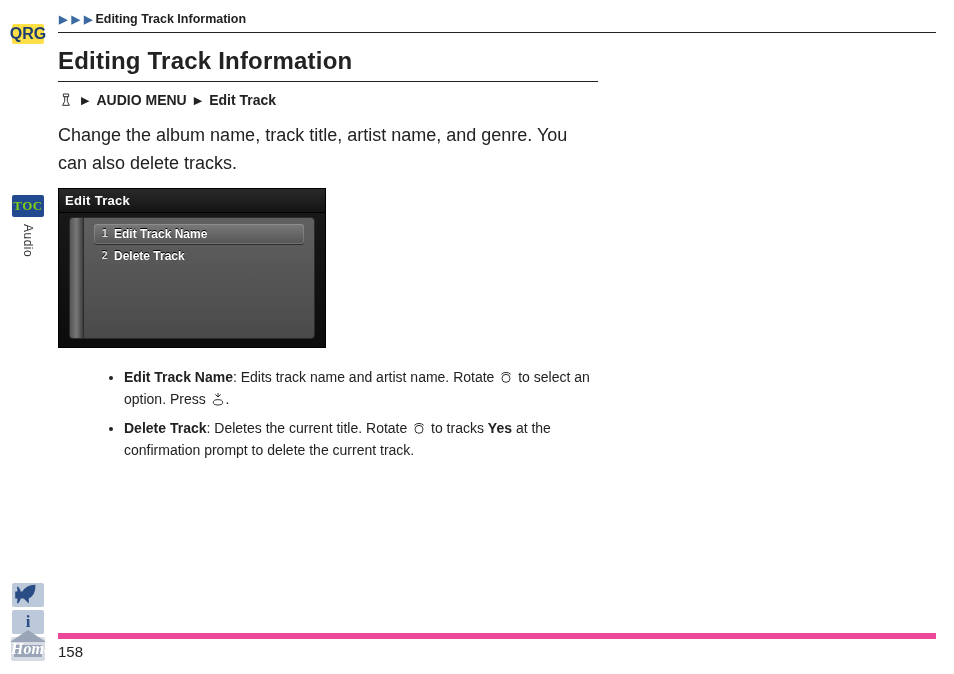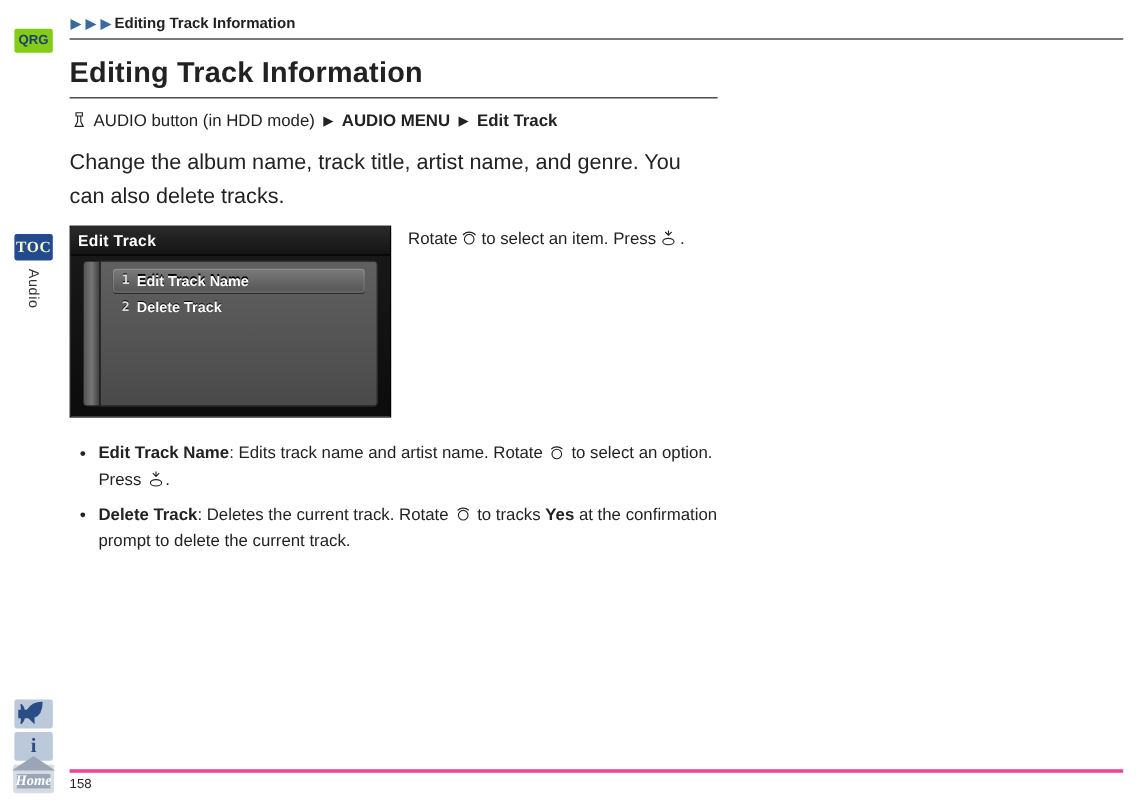"QRG" .qrg { background: #84cc16 -> #fde047; font-size: 11px -> 16px }
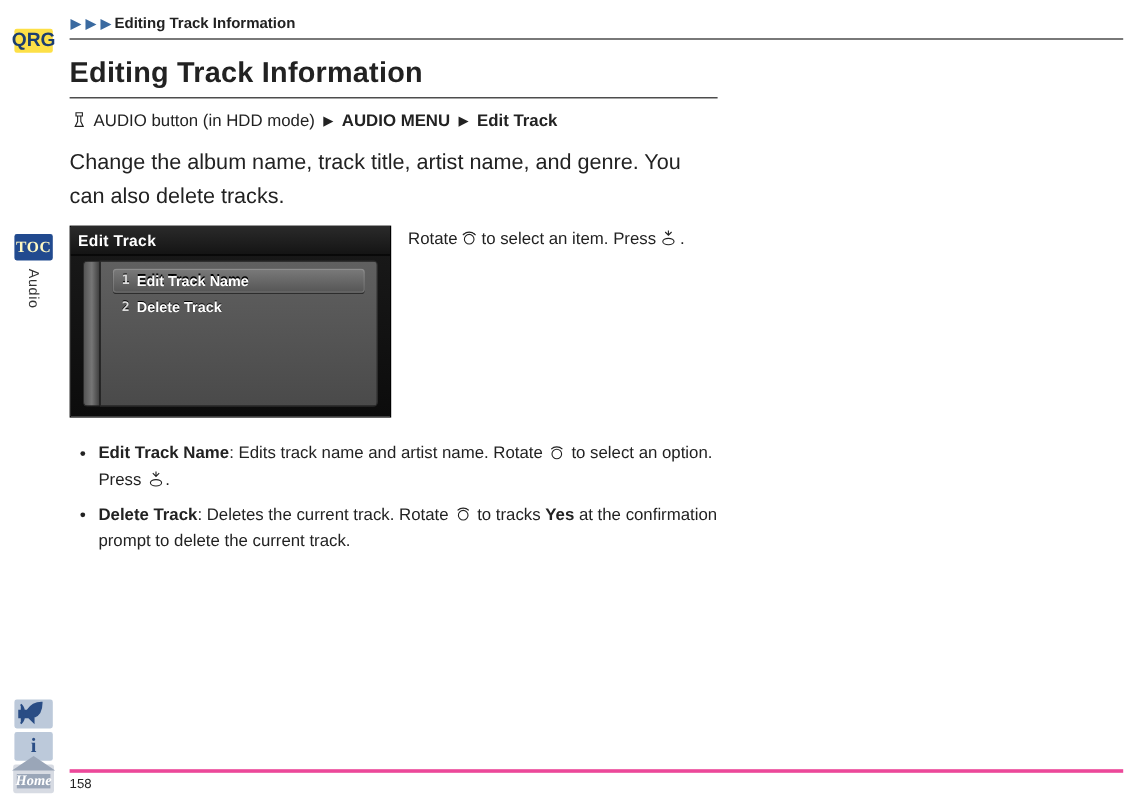"AUDIO button (in HDD mode)" span { html: <span>AUDIO button (in HDD mode)</span> -> none }
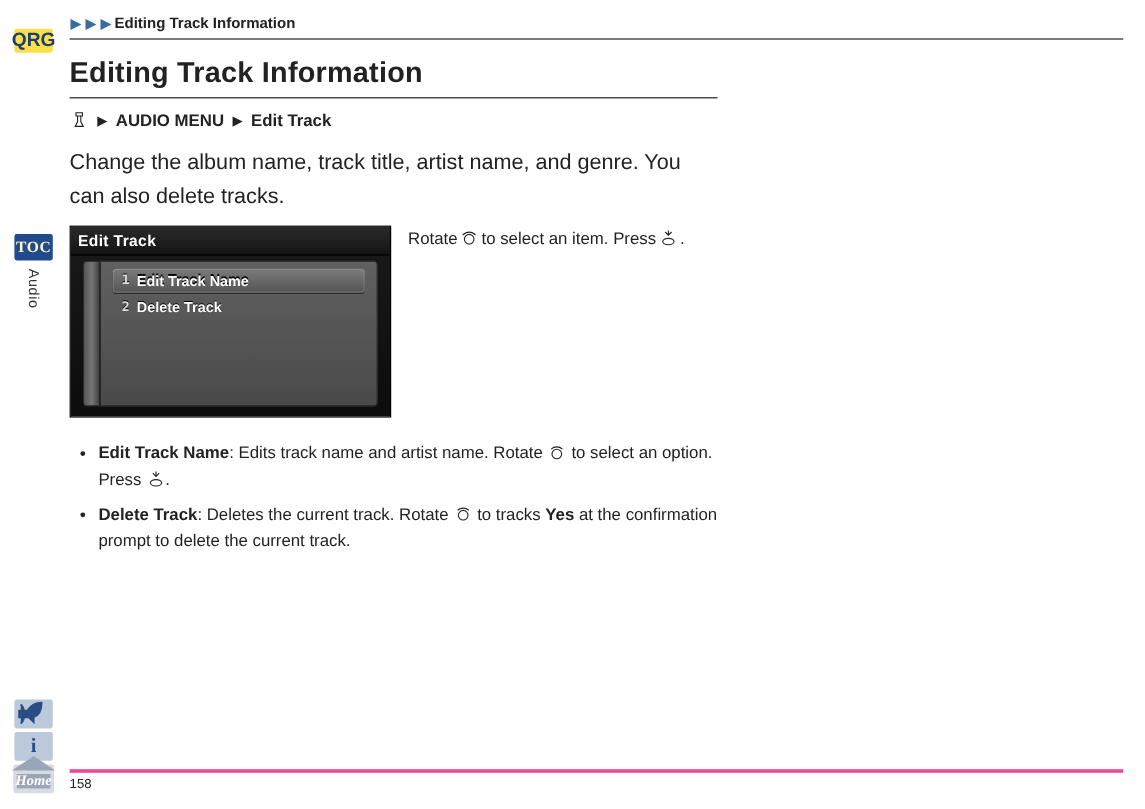"TOC" .toc { color: #fef9c3 -> #84cc16 }
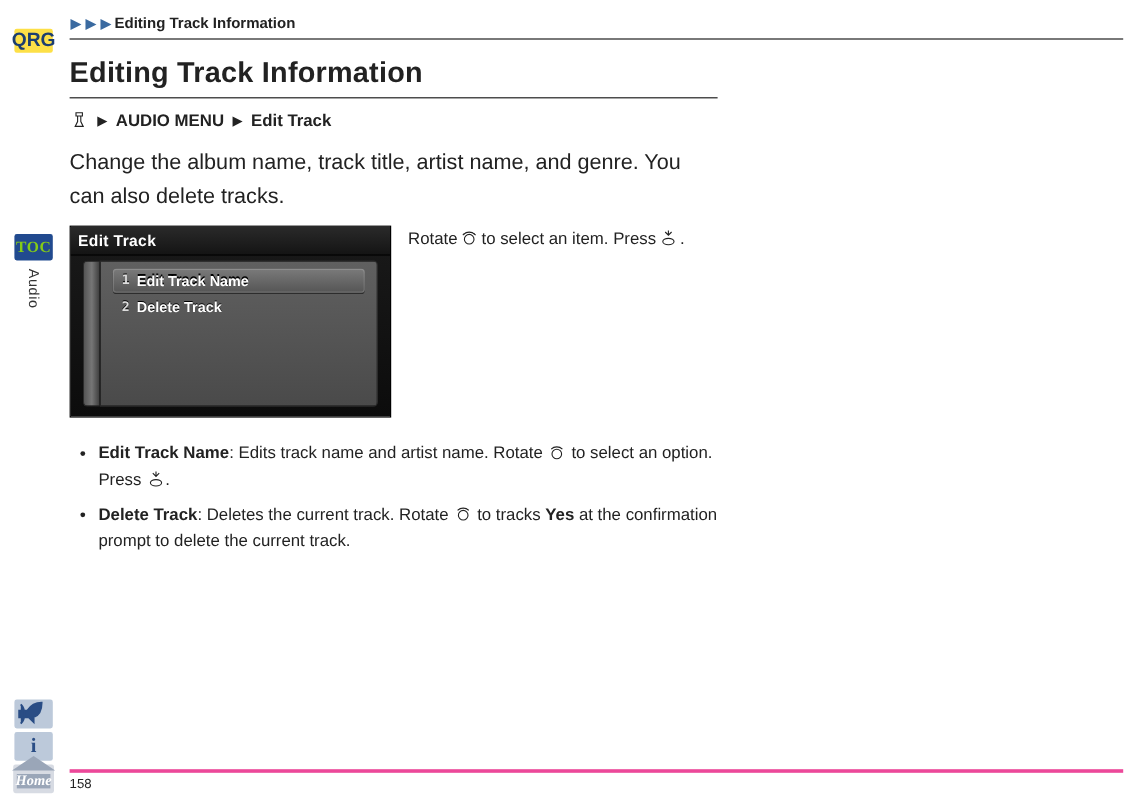"Rotate" div.caption-side { html: <div> <span>Rotate</span> <span> <svg> <circle></circle> <path></path> <path></path> </svg> </span> <span>to select an item. Press</span> <span> <svg> <ellipse></ellipse> <path></path> </svg> </span> <span>.</span> </div> -> none }
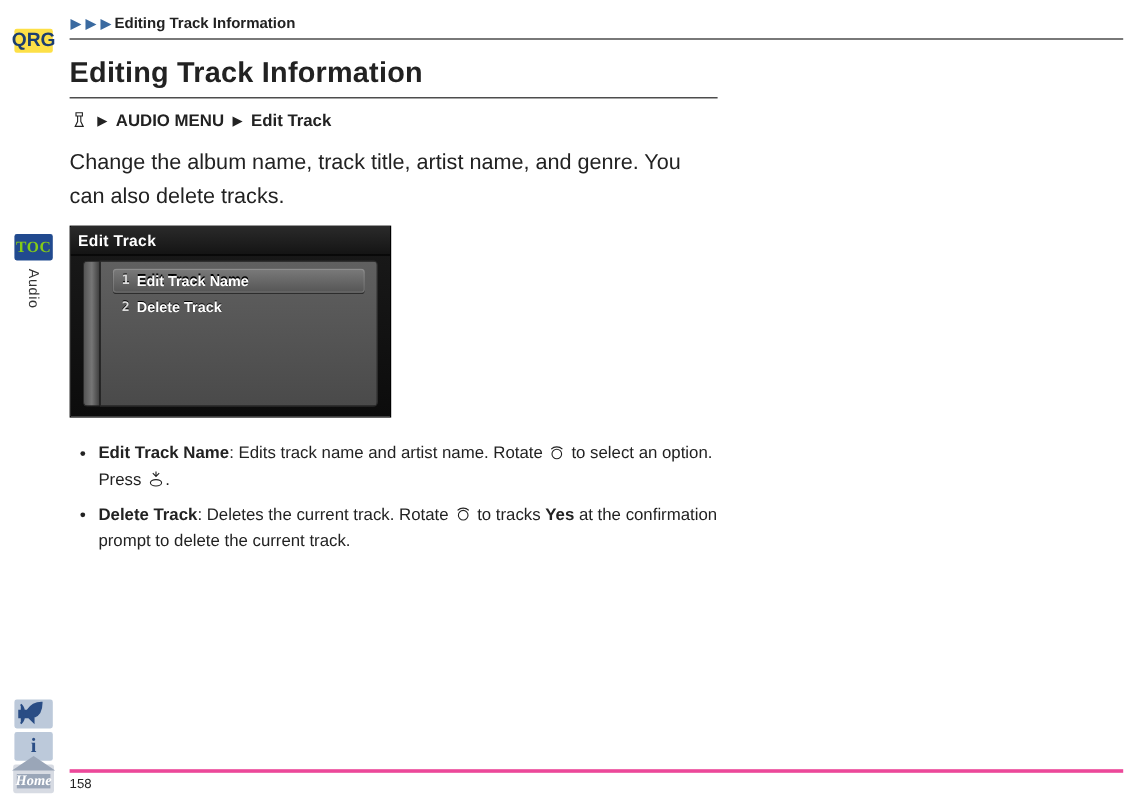"Edit Track Name: Edits track" ul.items li { margin-left: none -> 42px }
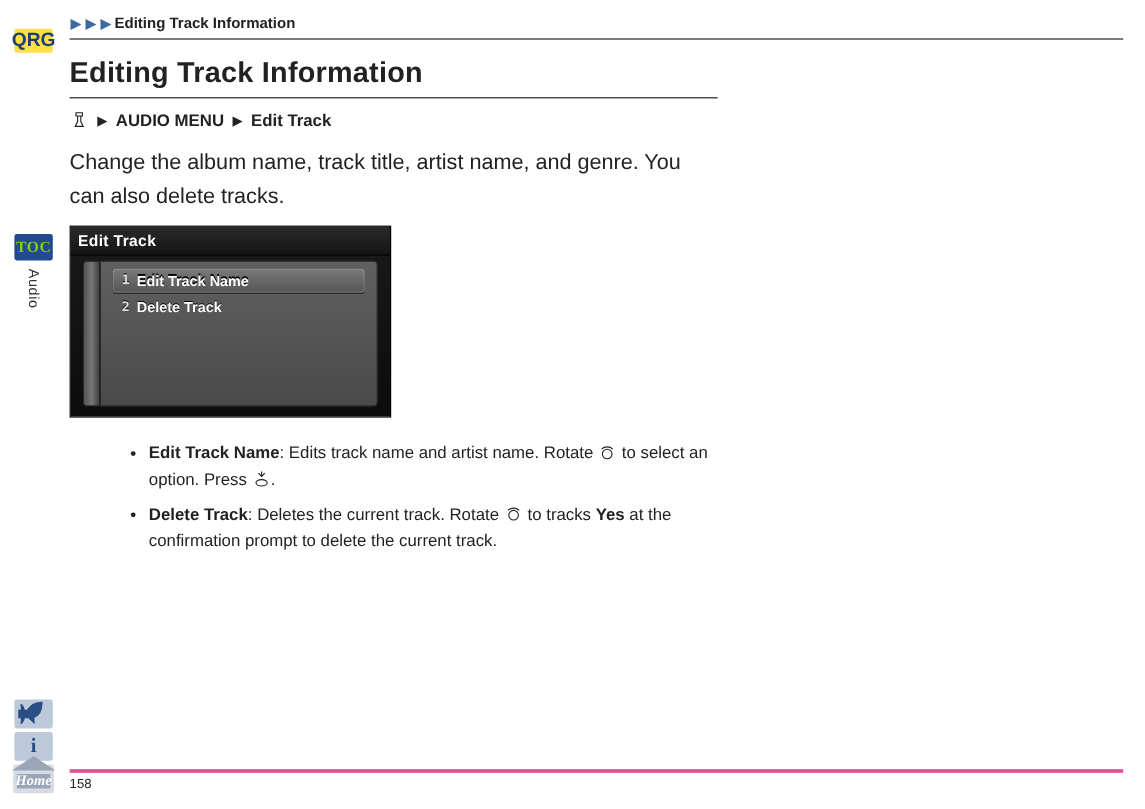": Deletes the current track." span { text: track -> title }
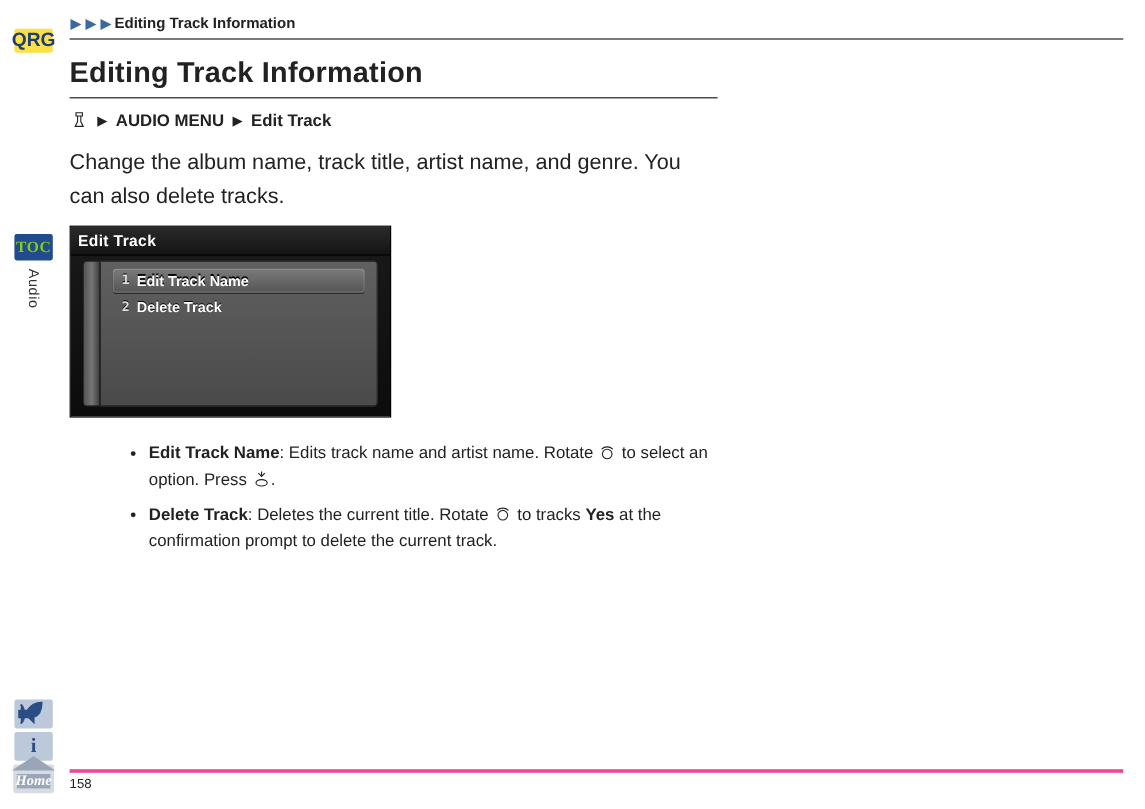"Home" .home-text { font-size: 12px -> 16px }
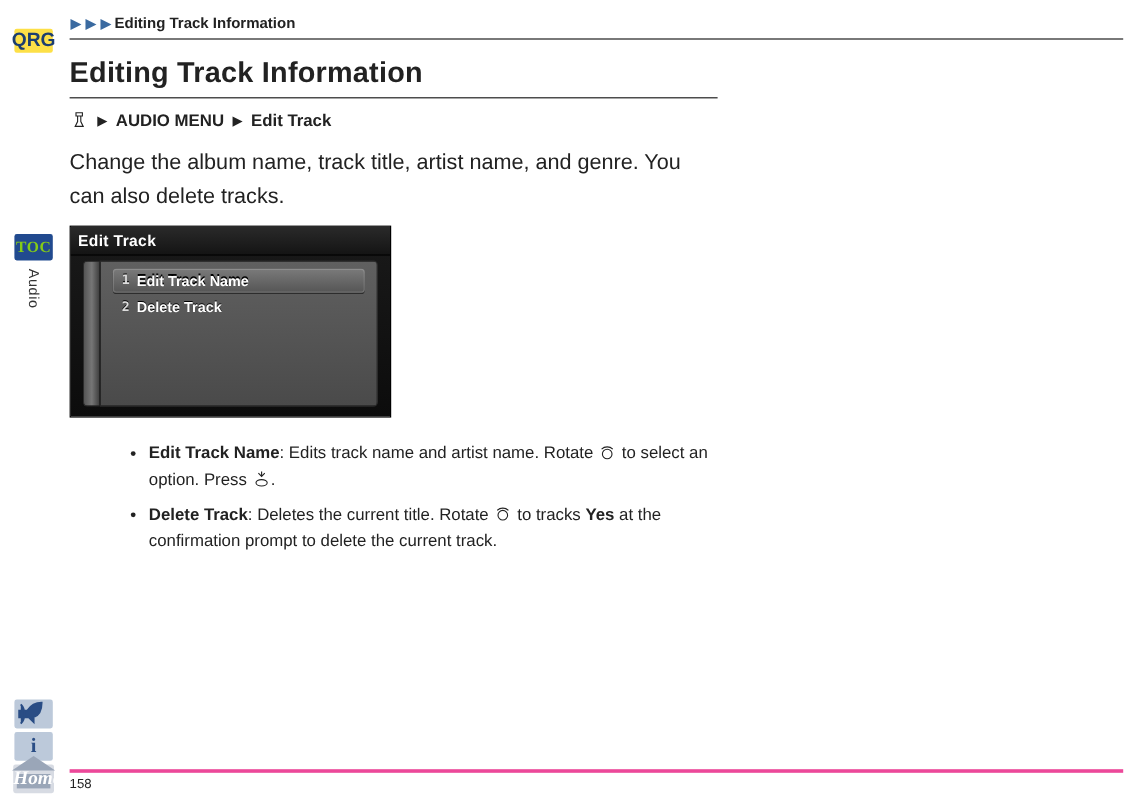"158" .pagenum { border-top: 3px solid #ec4899 -> 6px solid #ec4899; font-size: 11px -> 15px }
